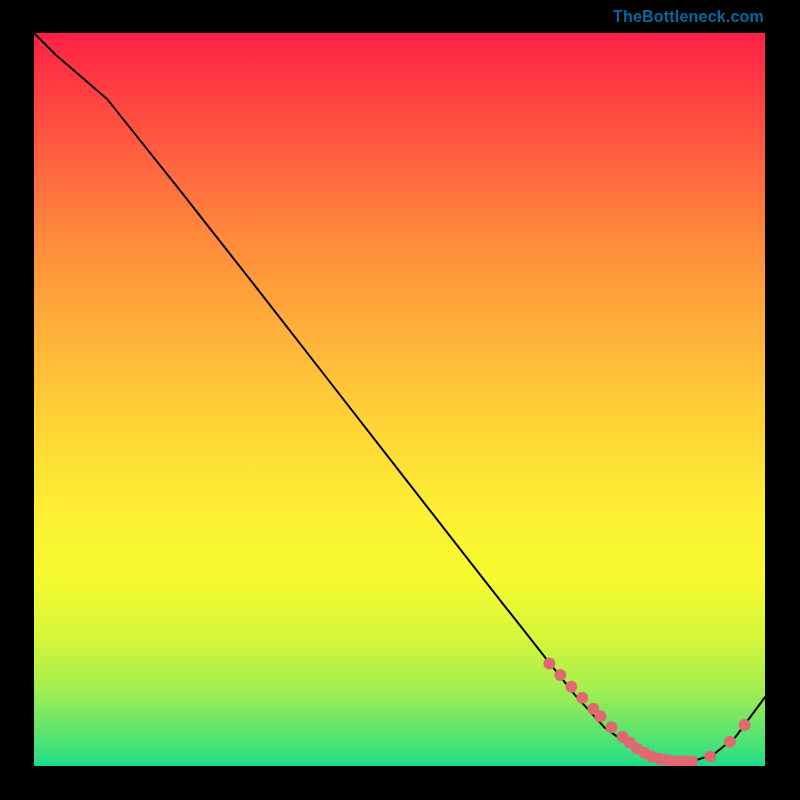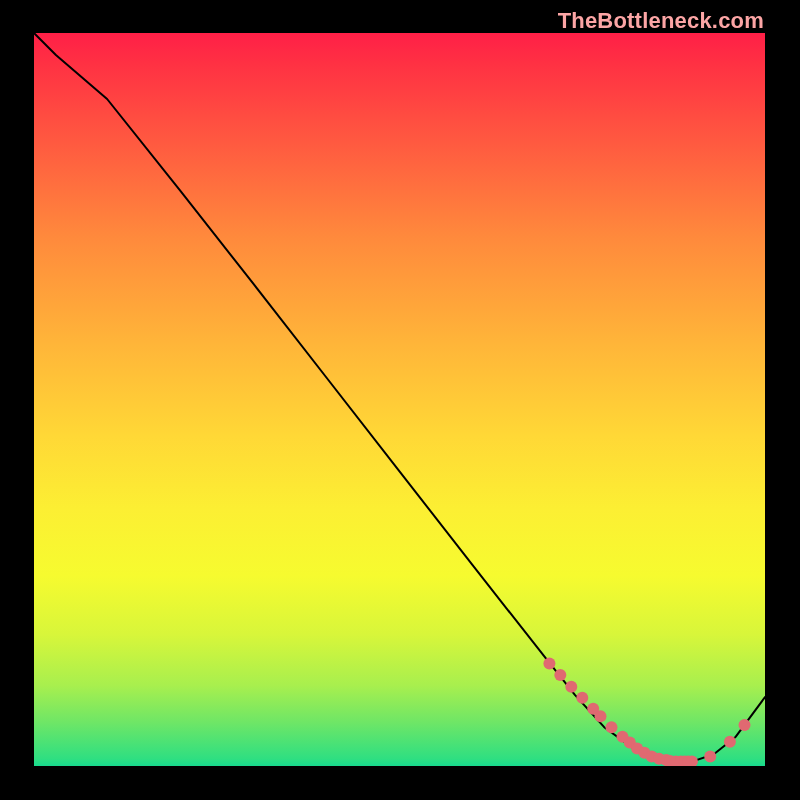"TheBottleneck.com" .watermark { color: #fca5a5 -> #0369a1; font-size: 22px -> 16px }
